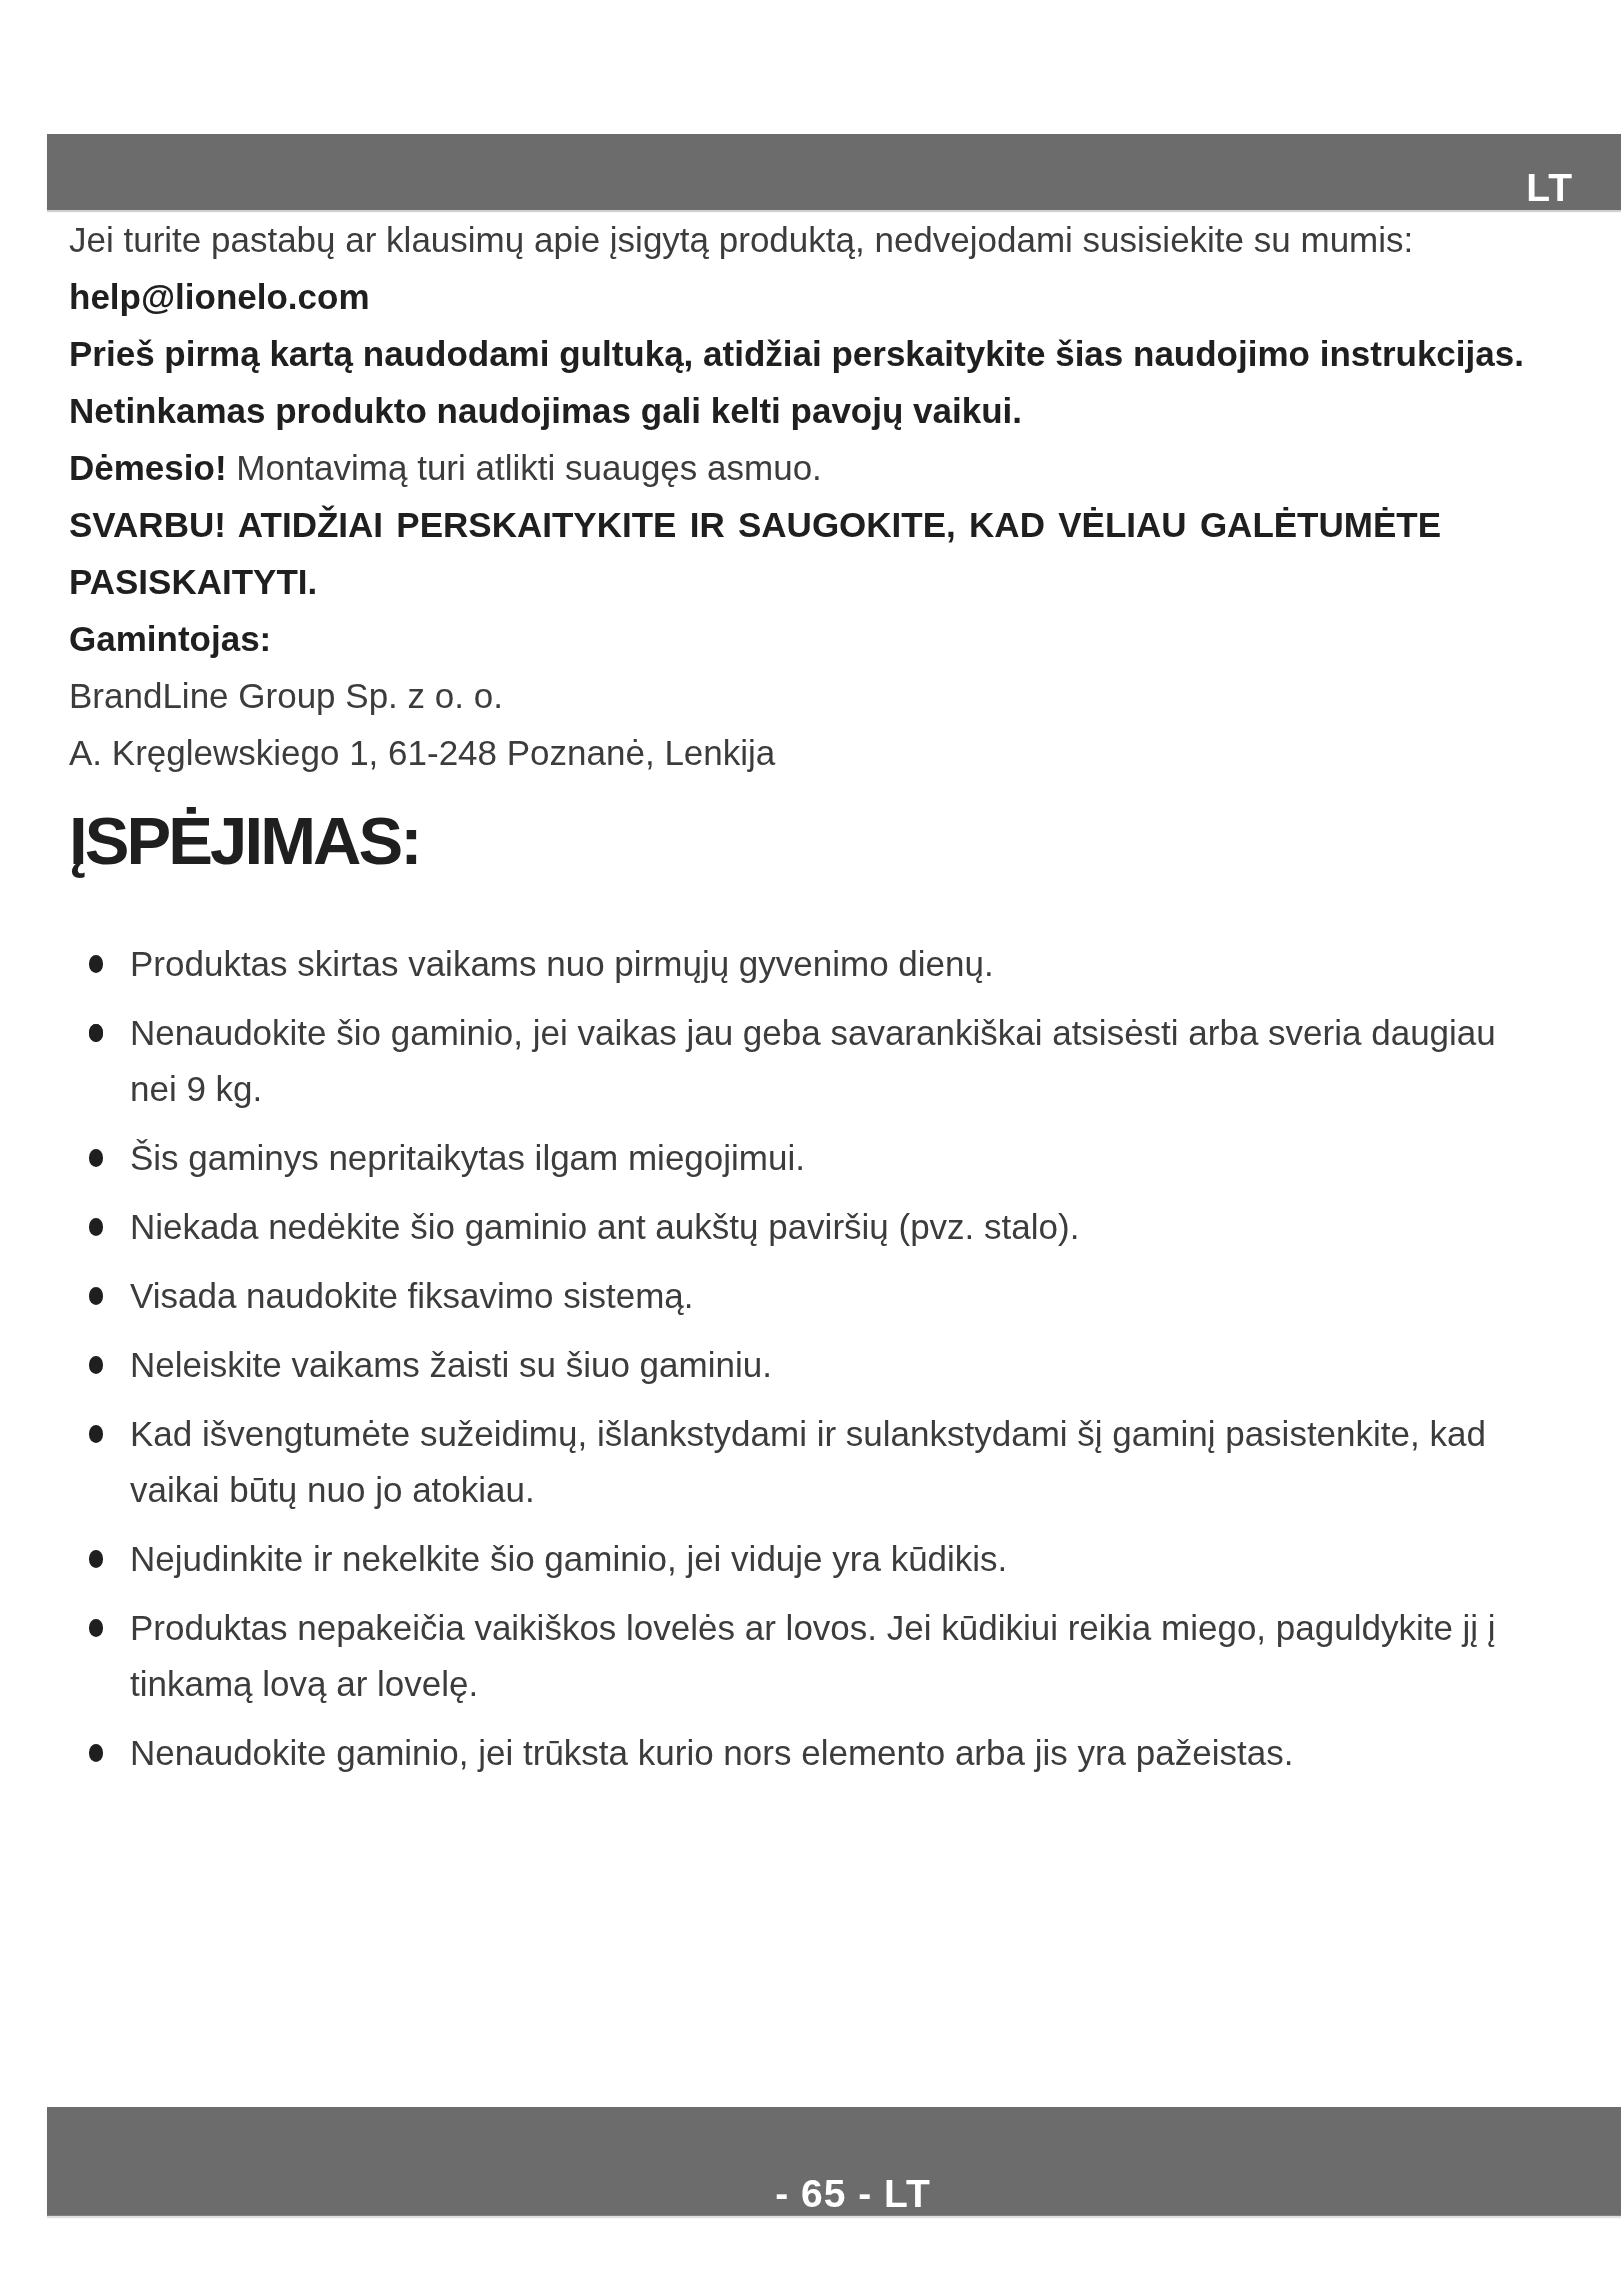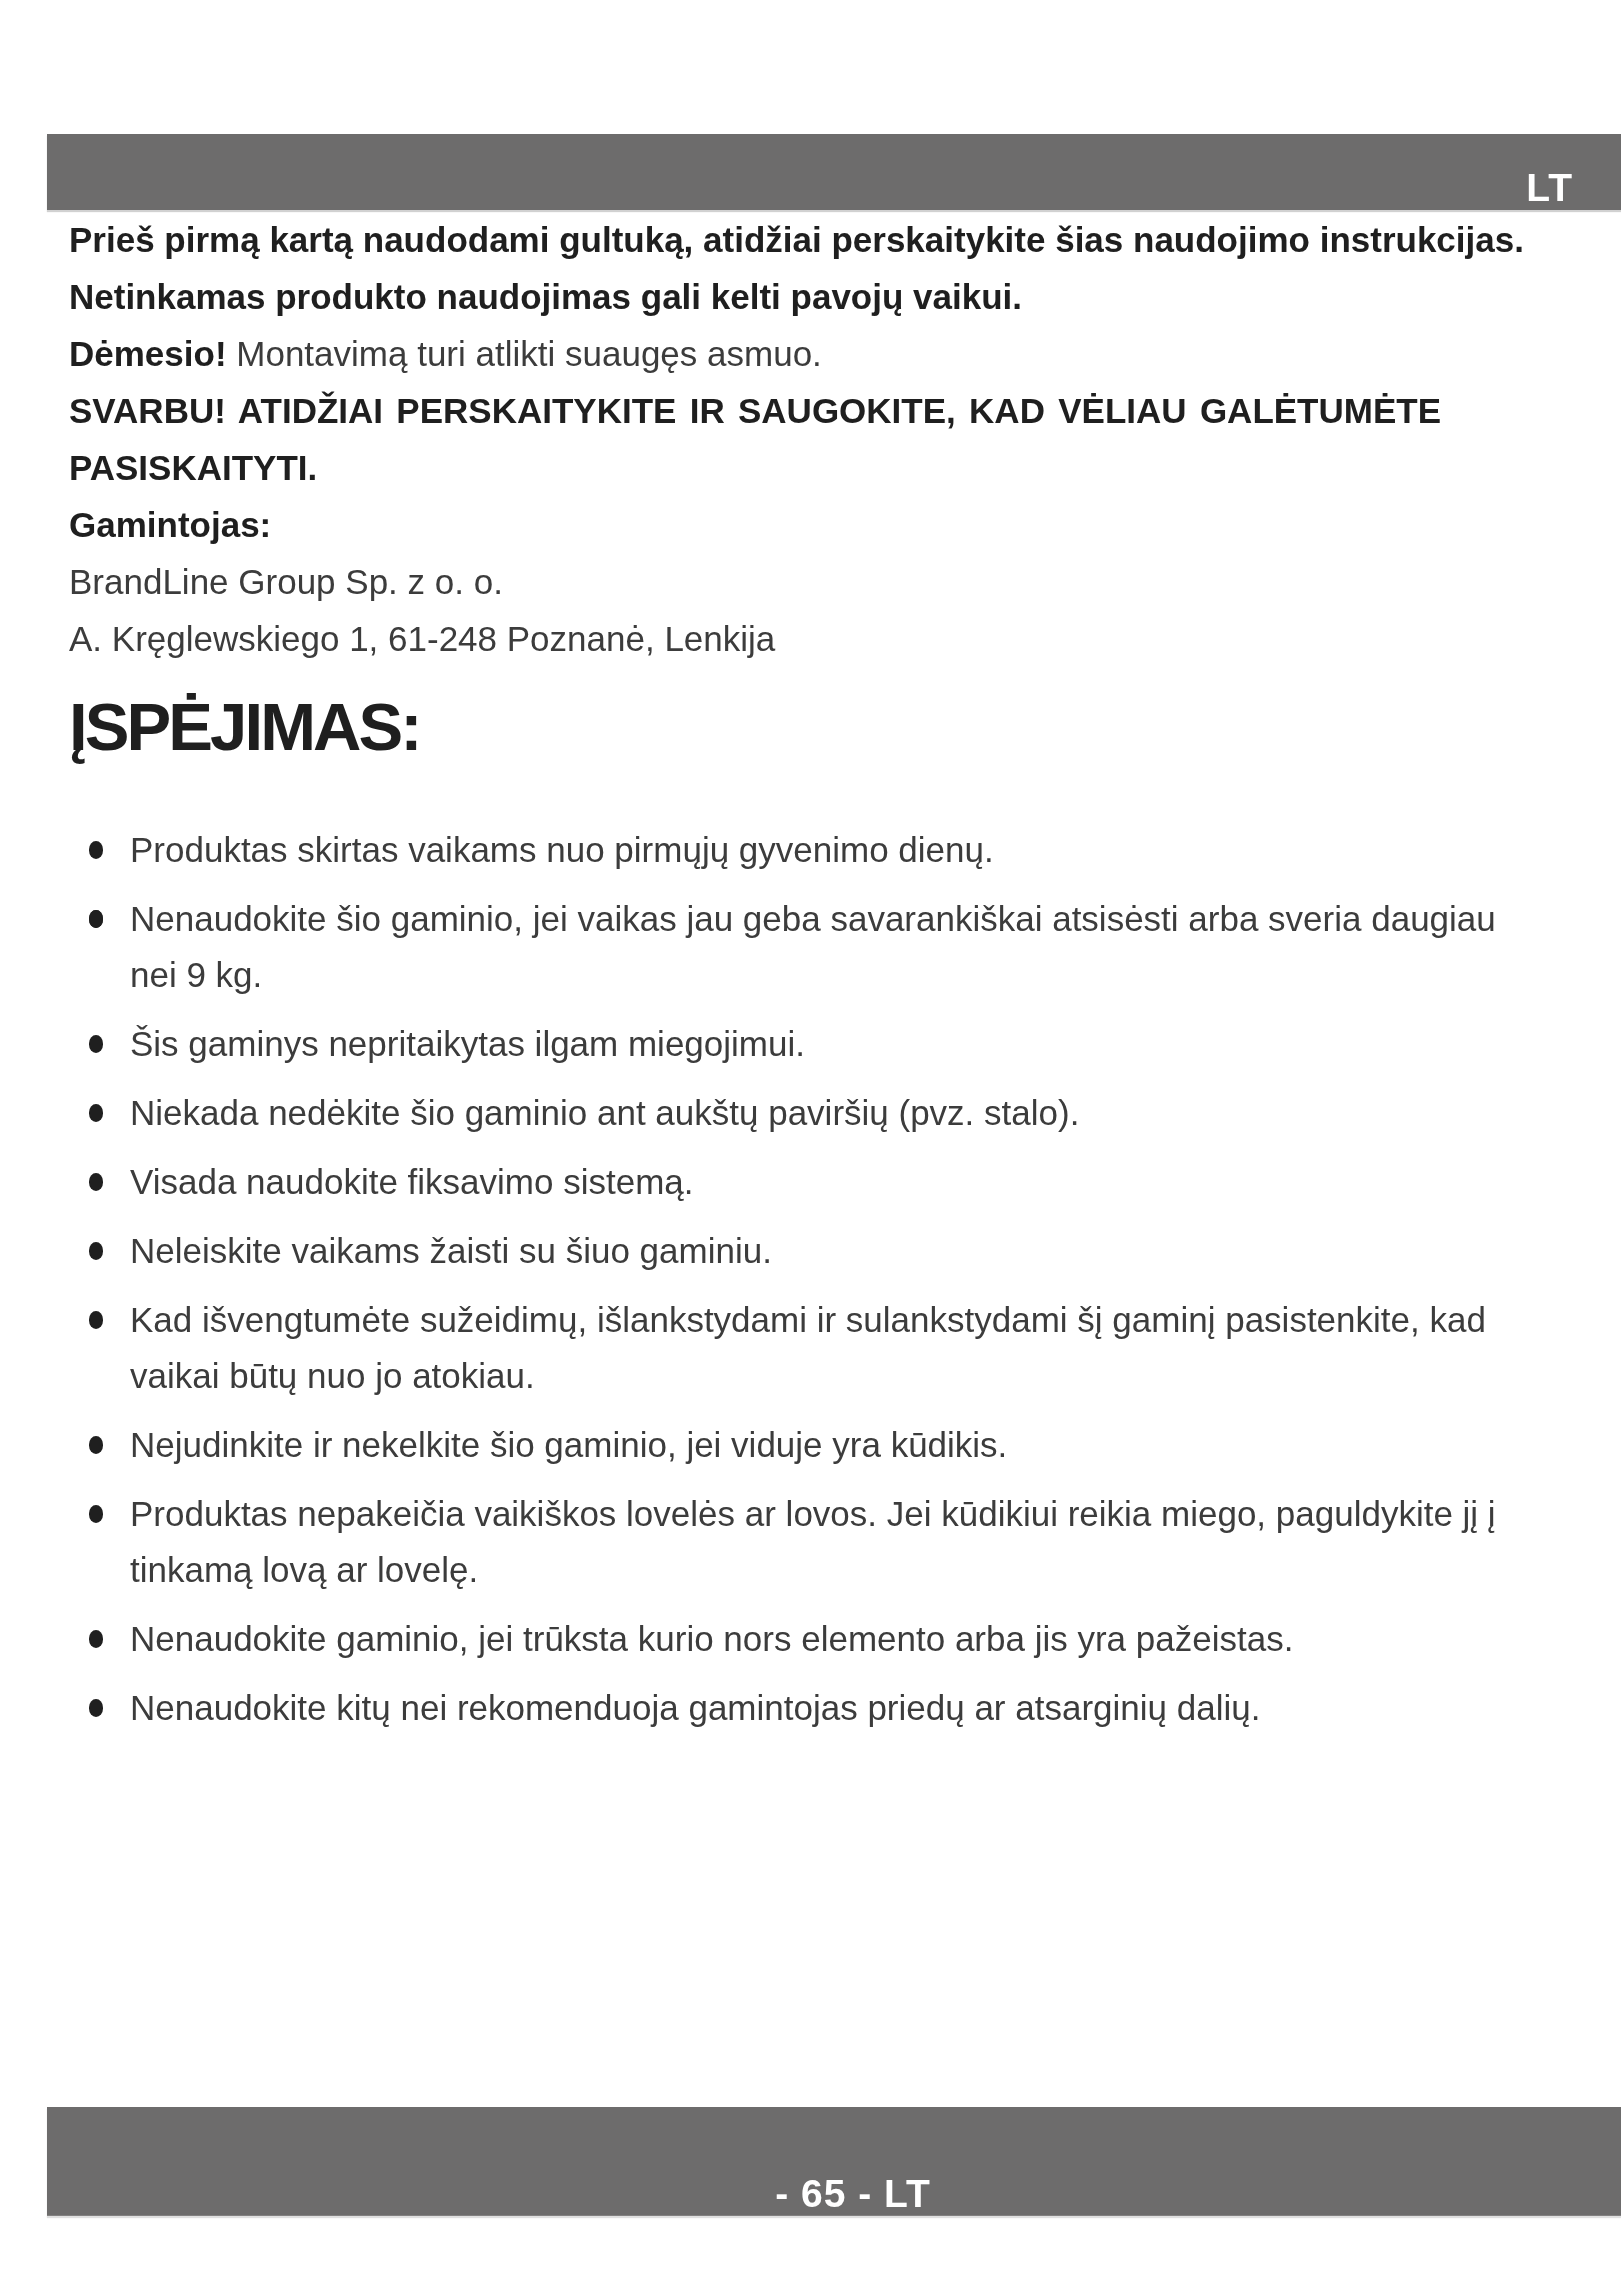"Jei turite pastabų ar klausimų" p { html: none -> <p><span>Jei turite pastabų ar klausimų apie įsigytą produktą, nedvejodami susisiekite su mumis: </span><strong>help@lionelo.com</strong></p> }
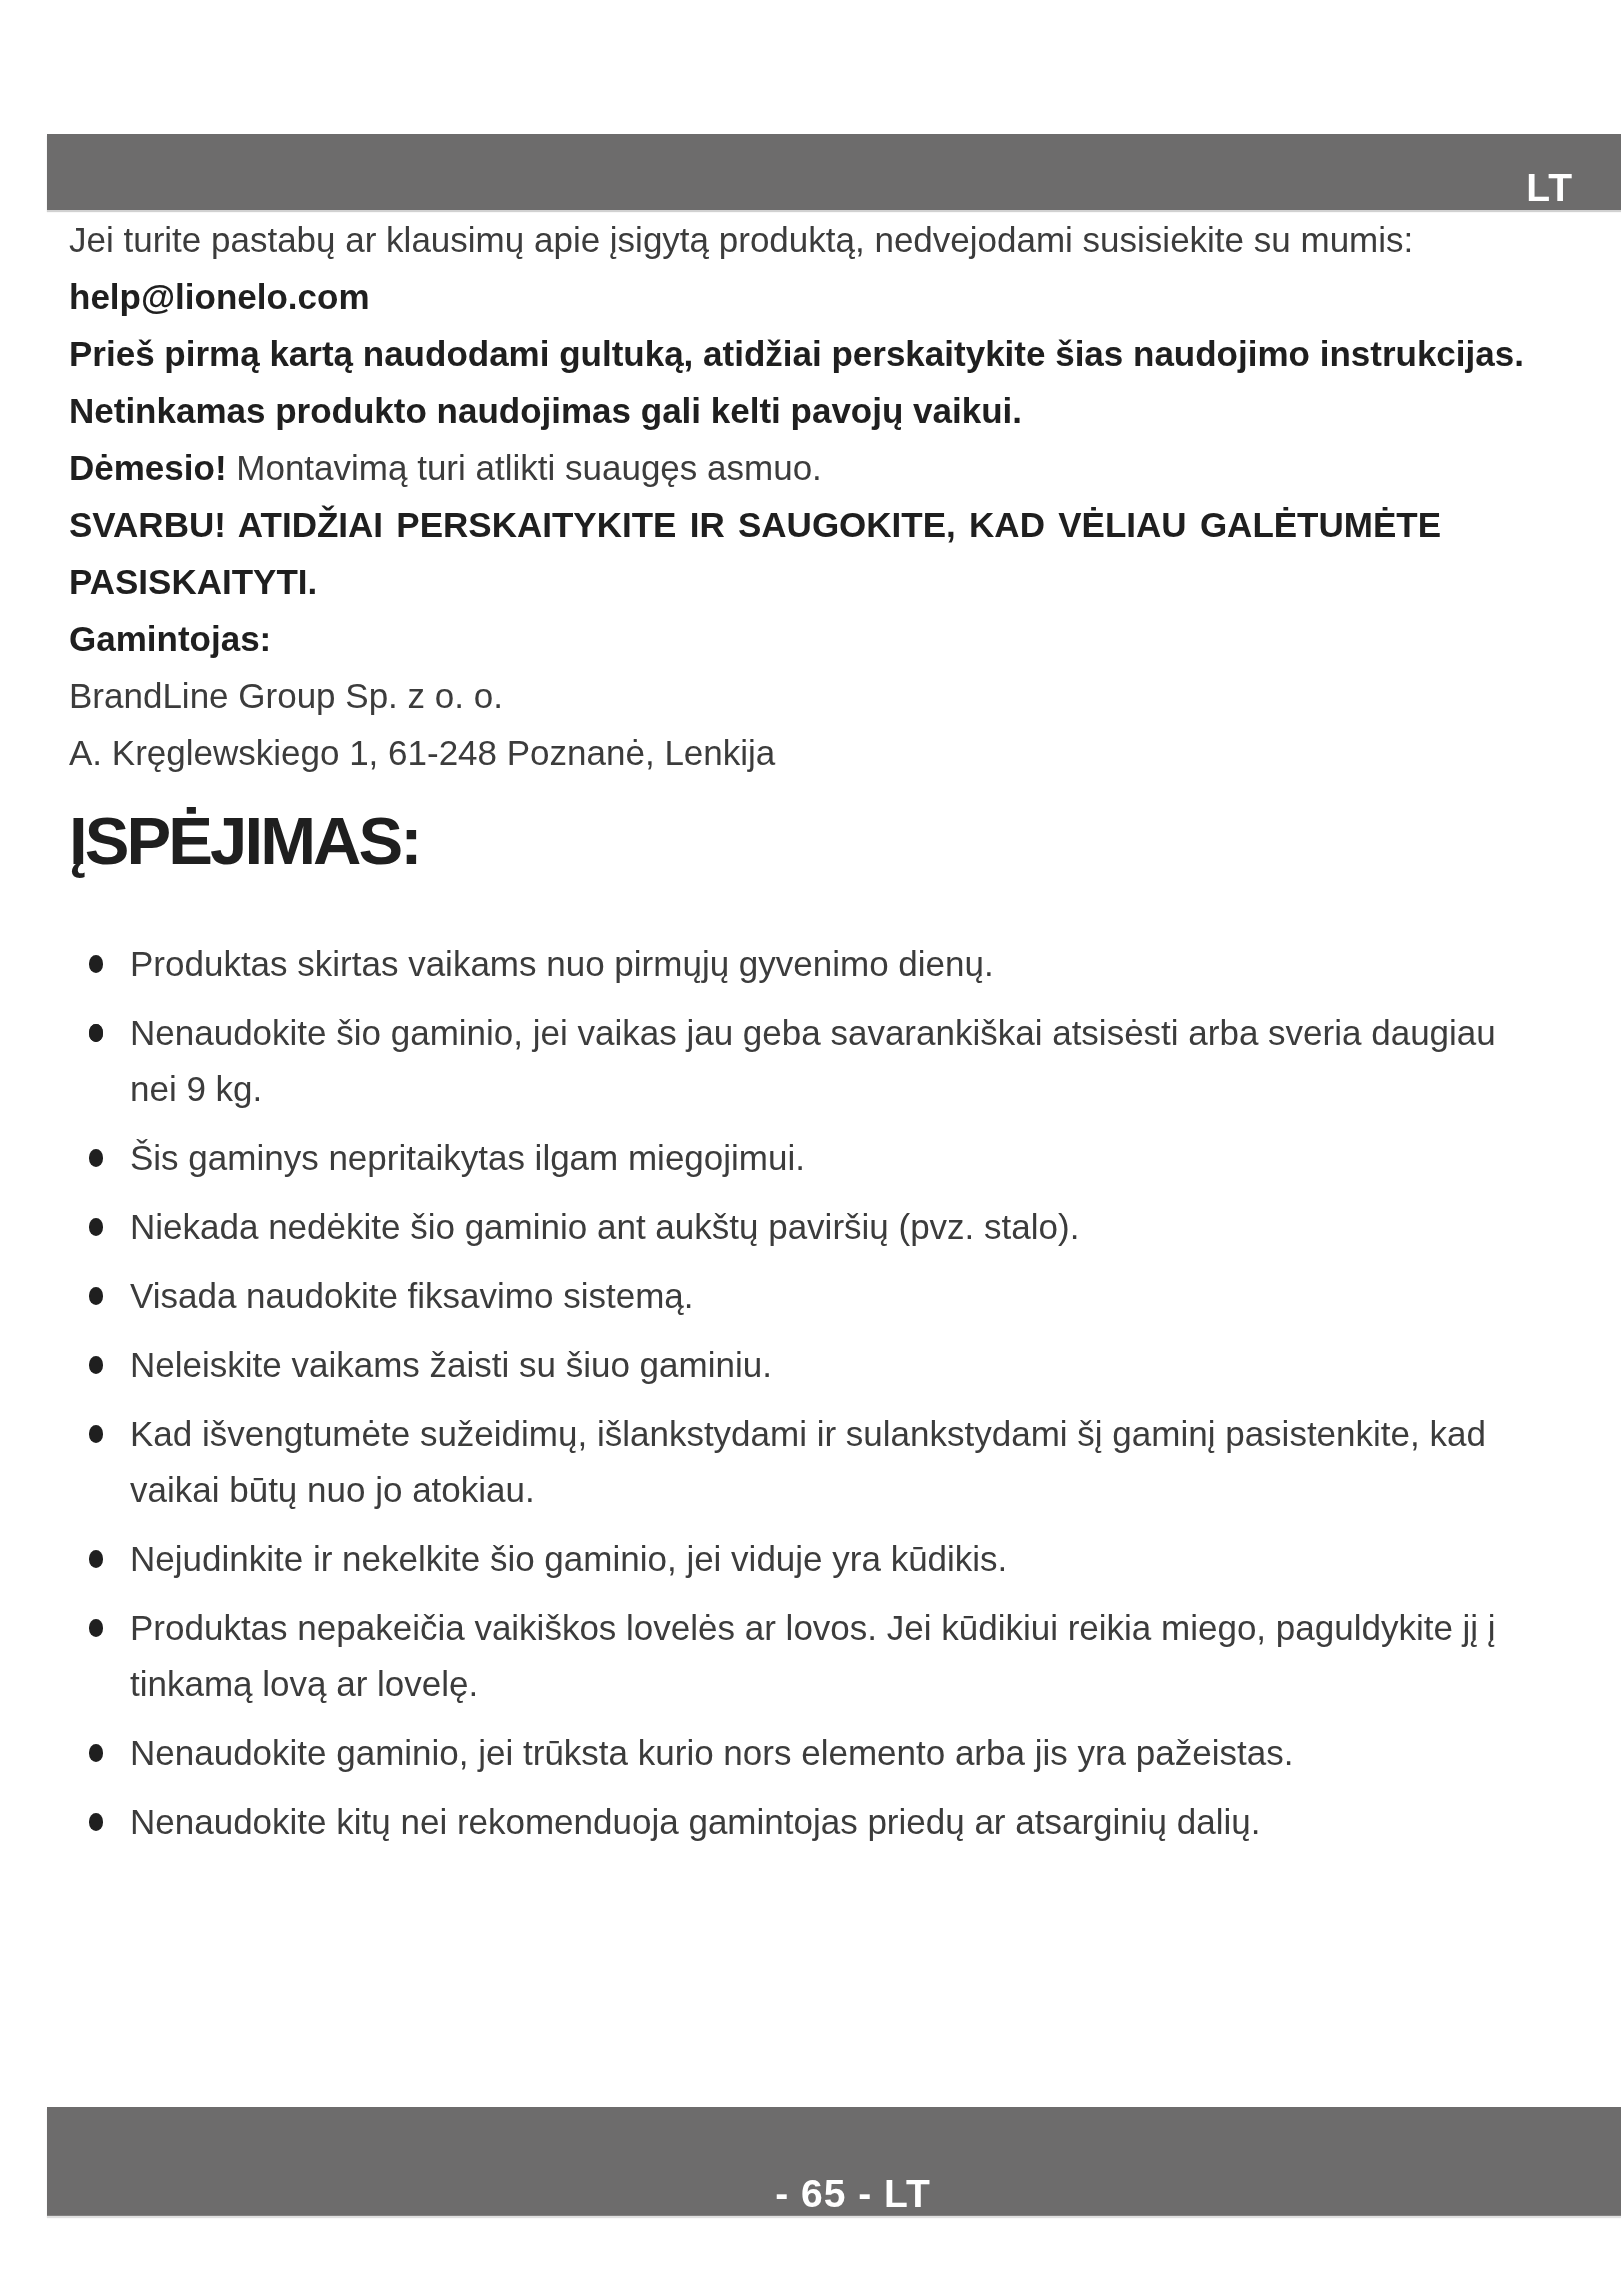"Nenaudokite kitų nei rekomenduoja" li { html: <li> <span></span> <span>Nenaudokite kitų nei rekomenduoja gamintojas priedų ar atsarginių dalių.</span> </li> -> none }
